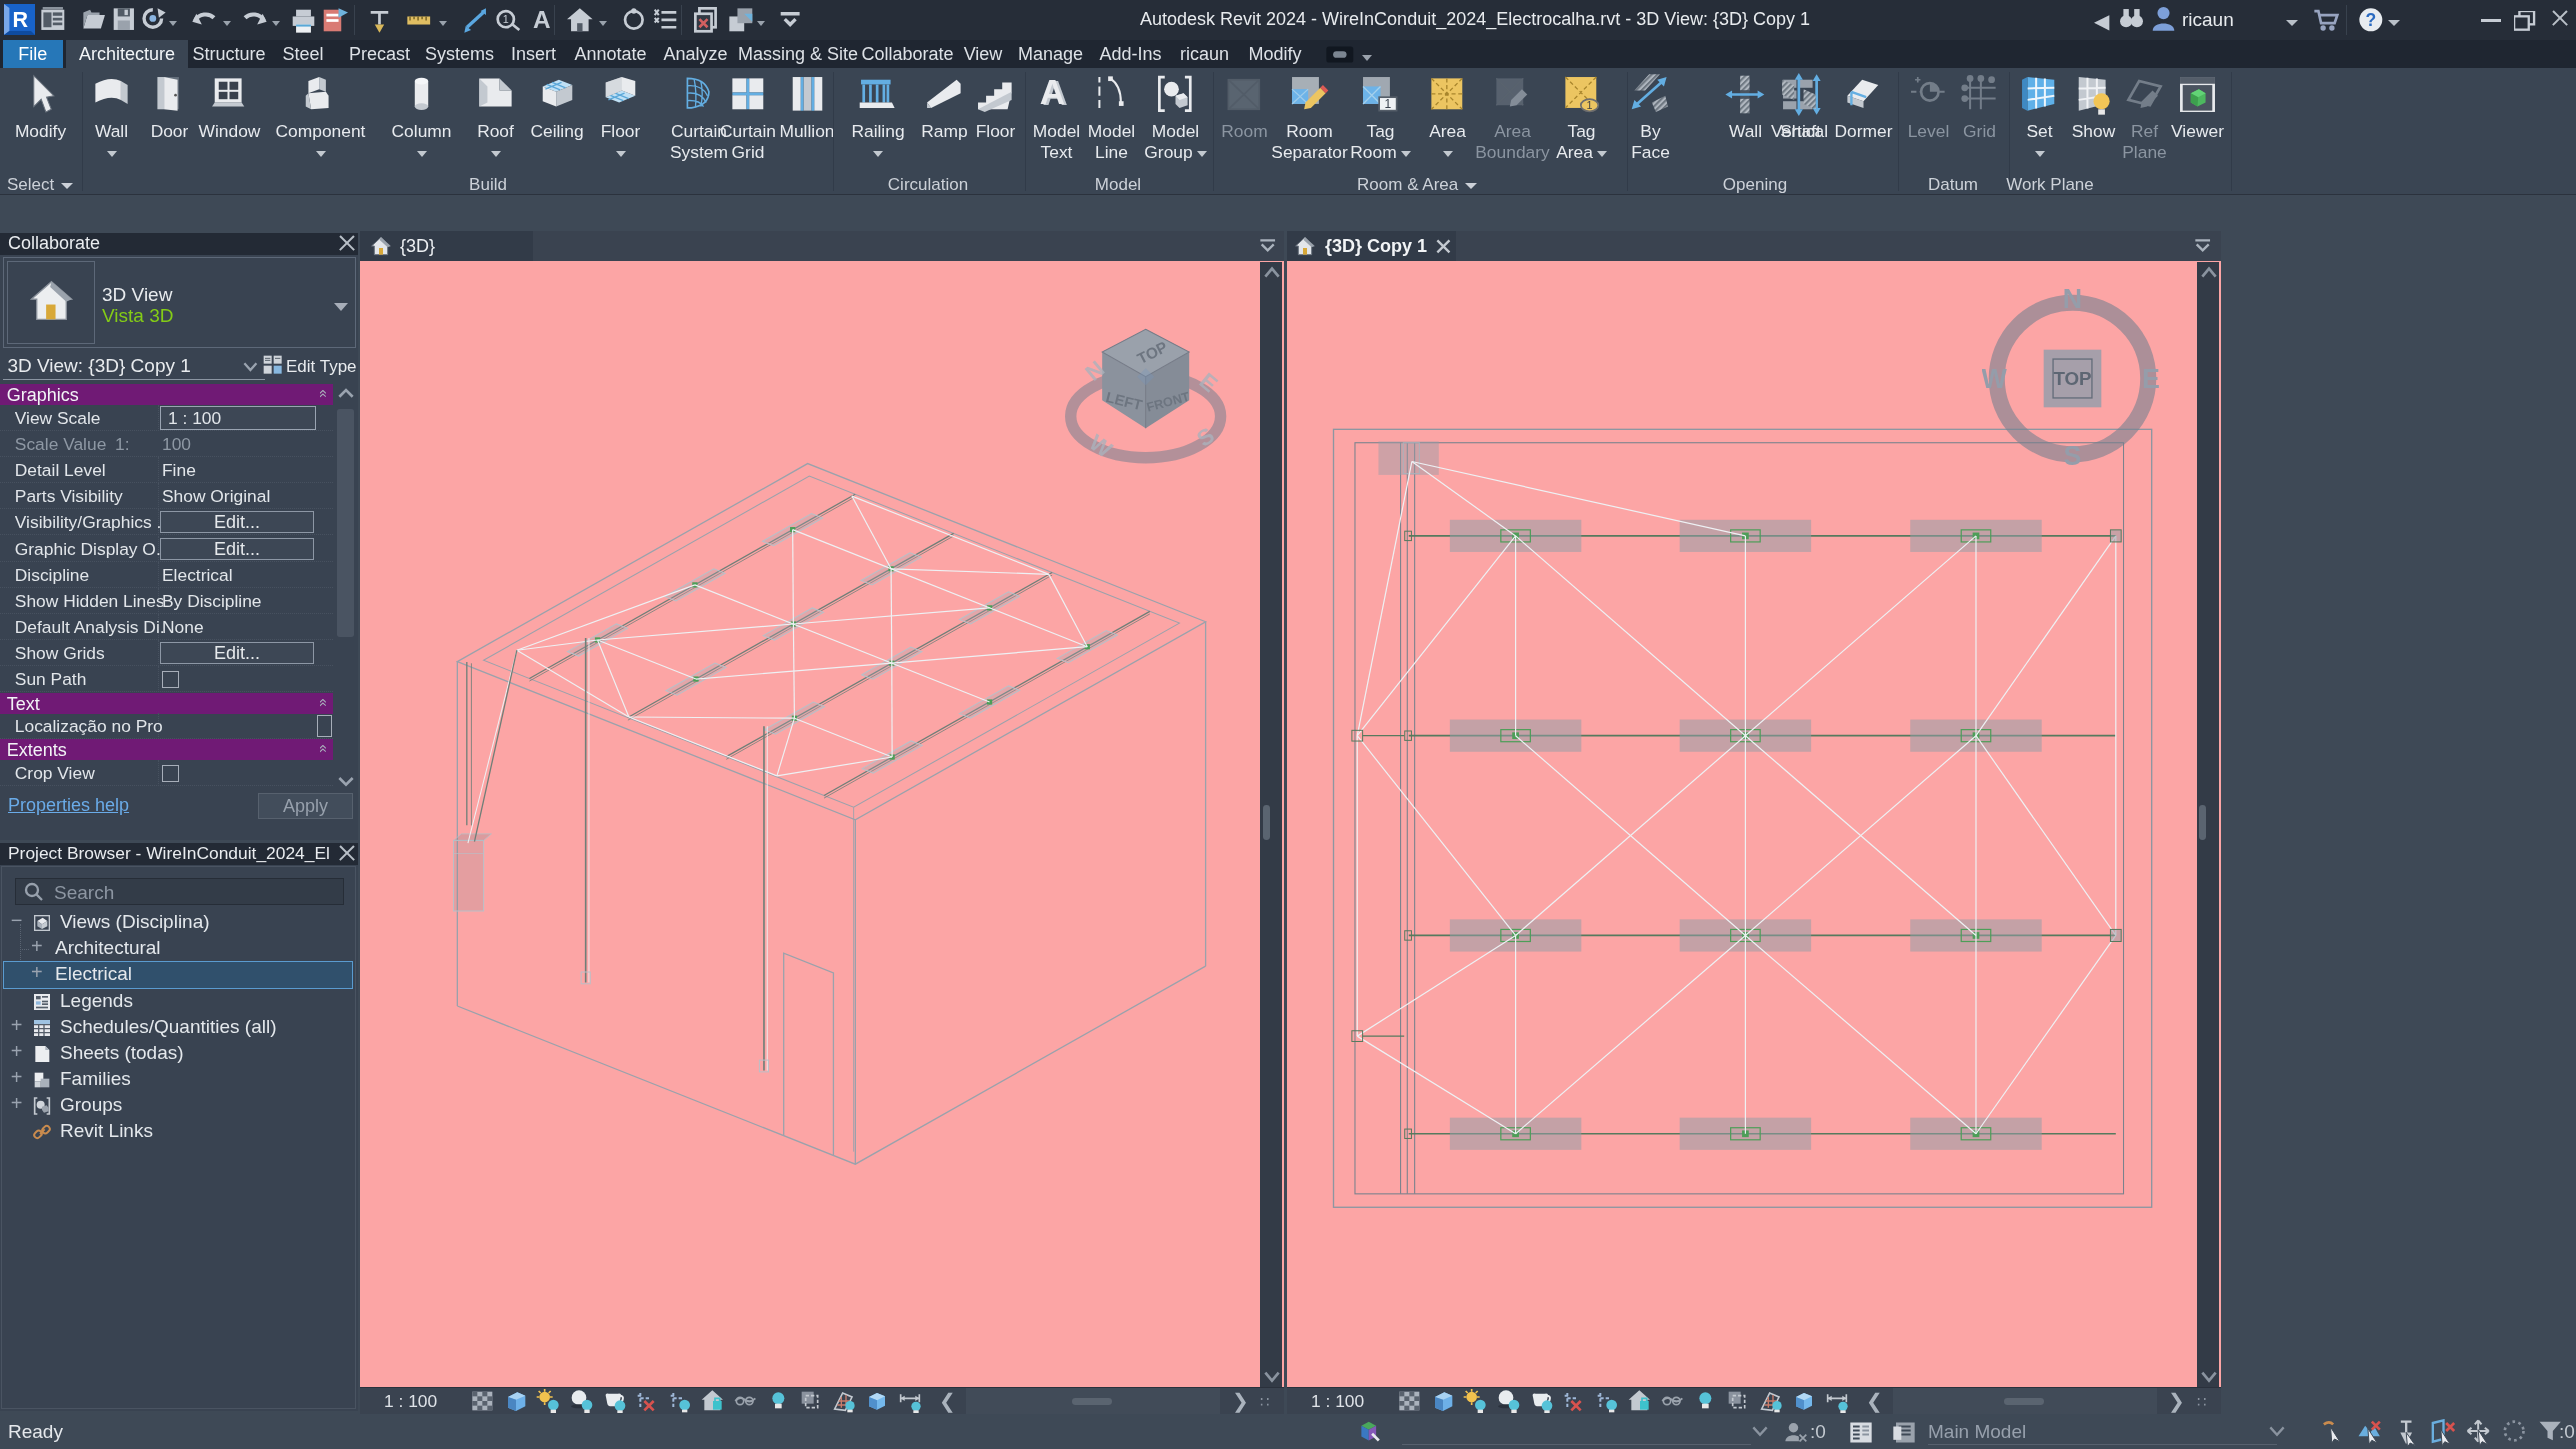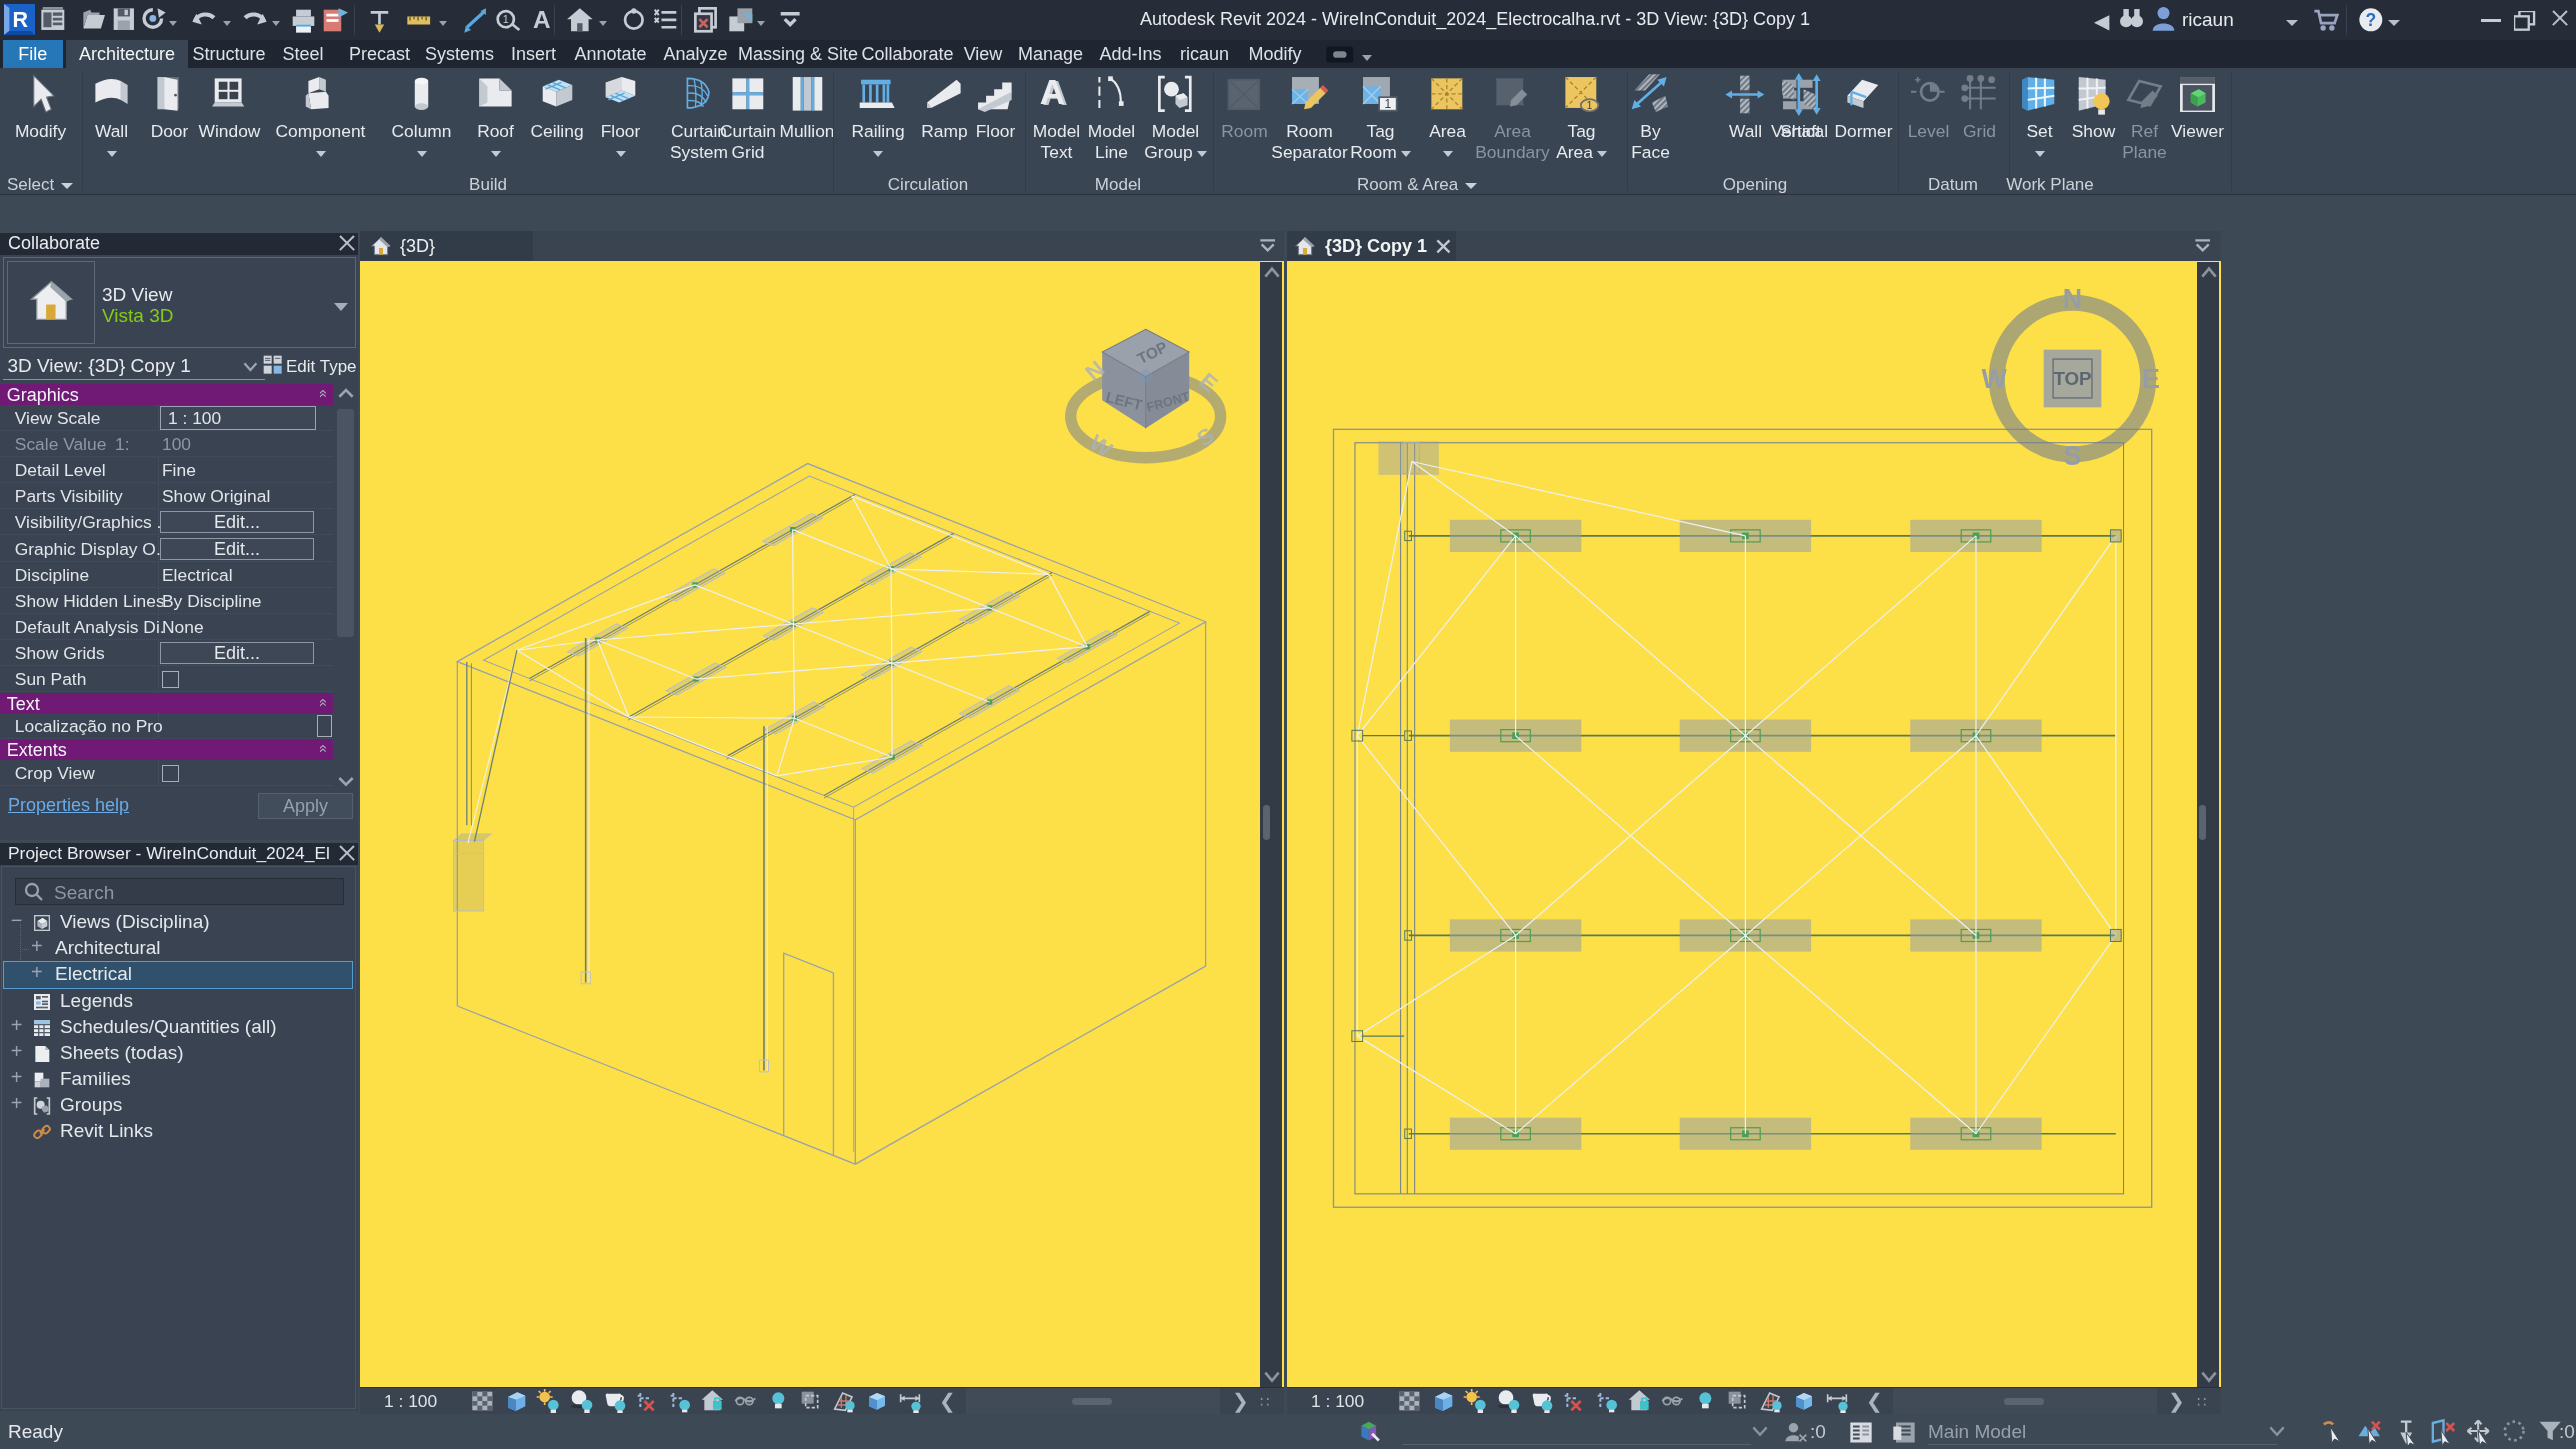"{3D}" .vp { background: #fde047 -> #fca5a5 }
